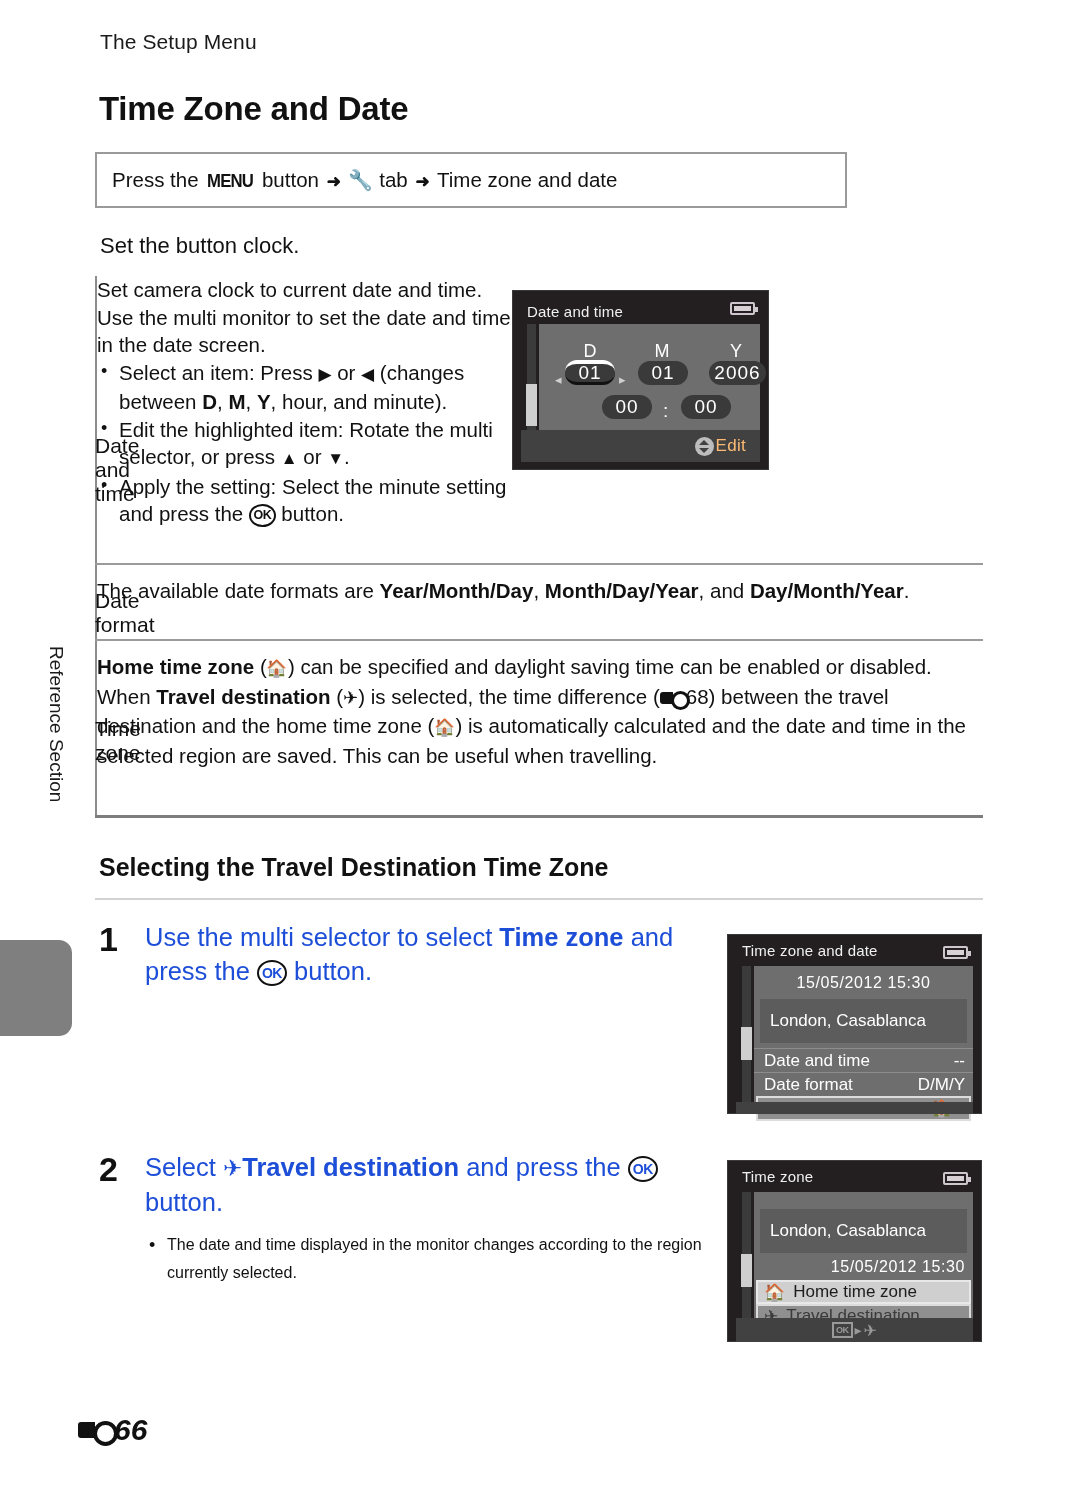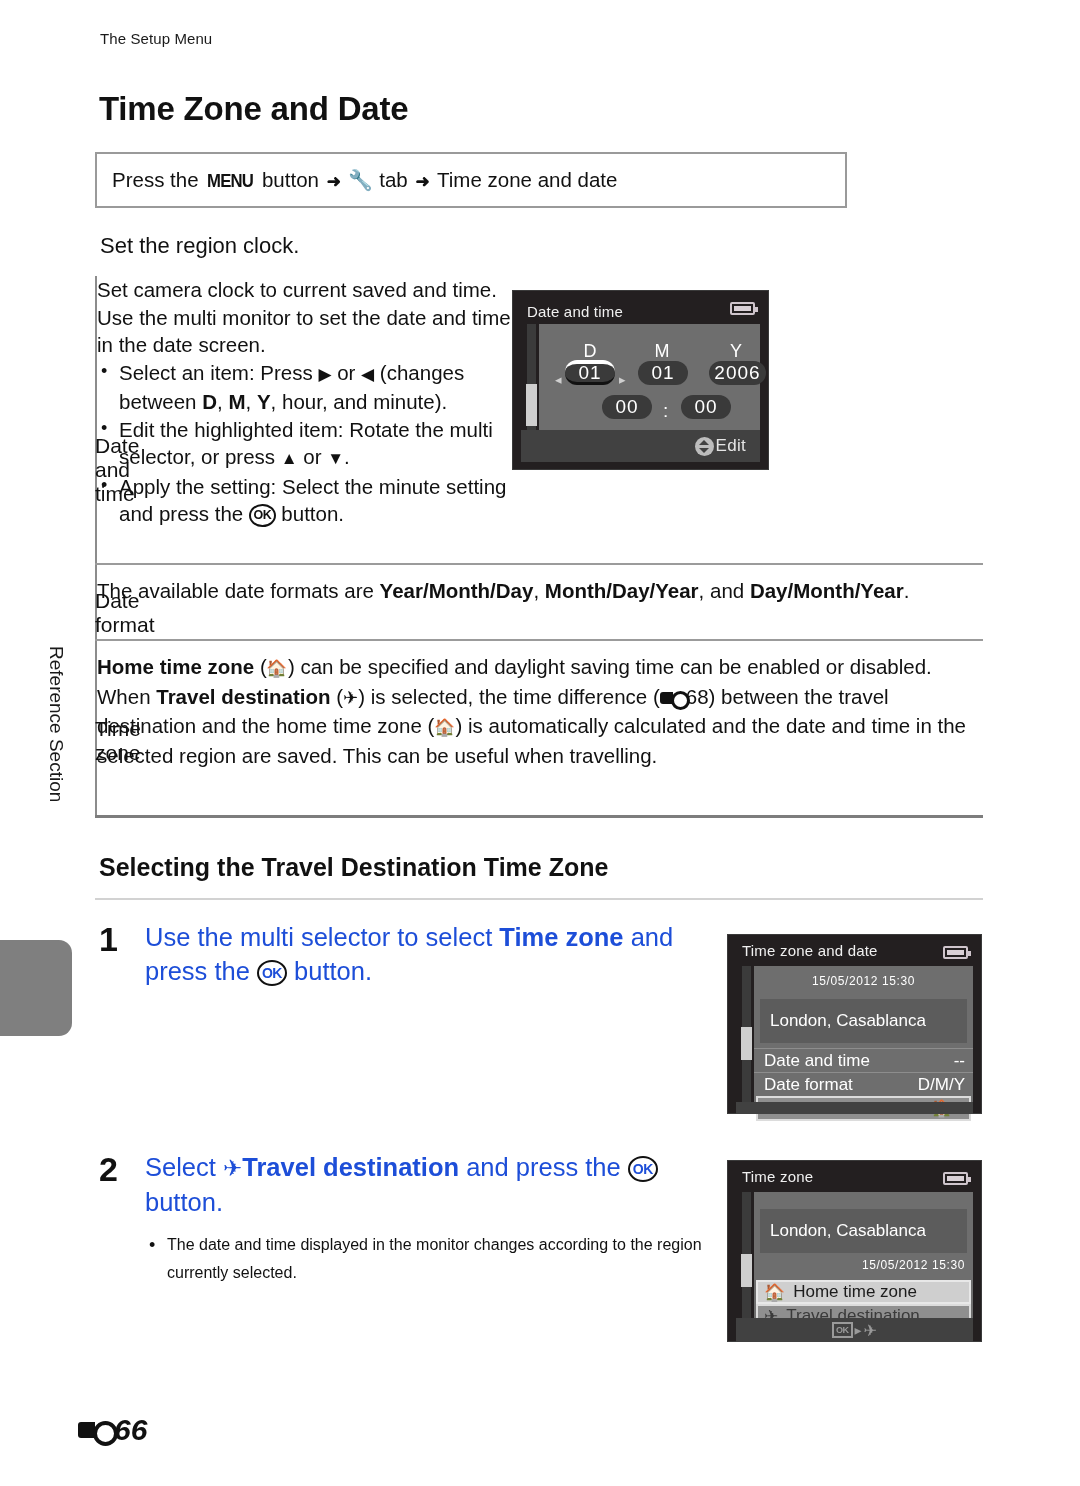"The Setup Menu" .running-head { font-size: 15px -> 21px }
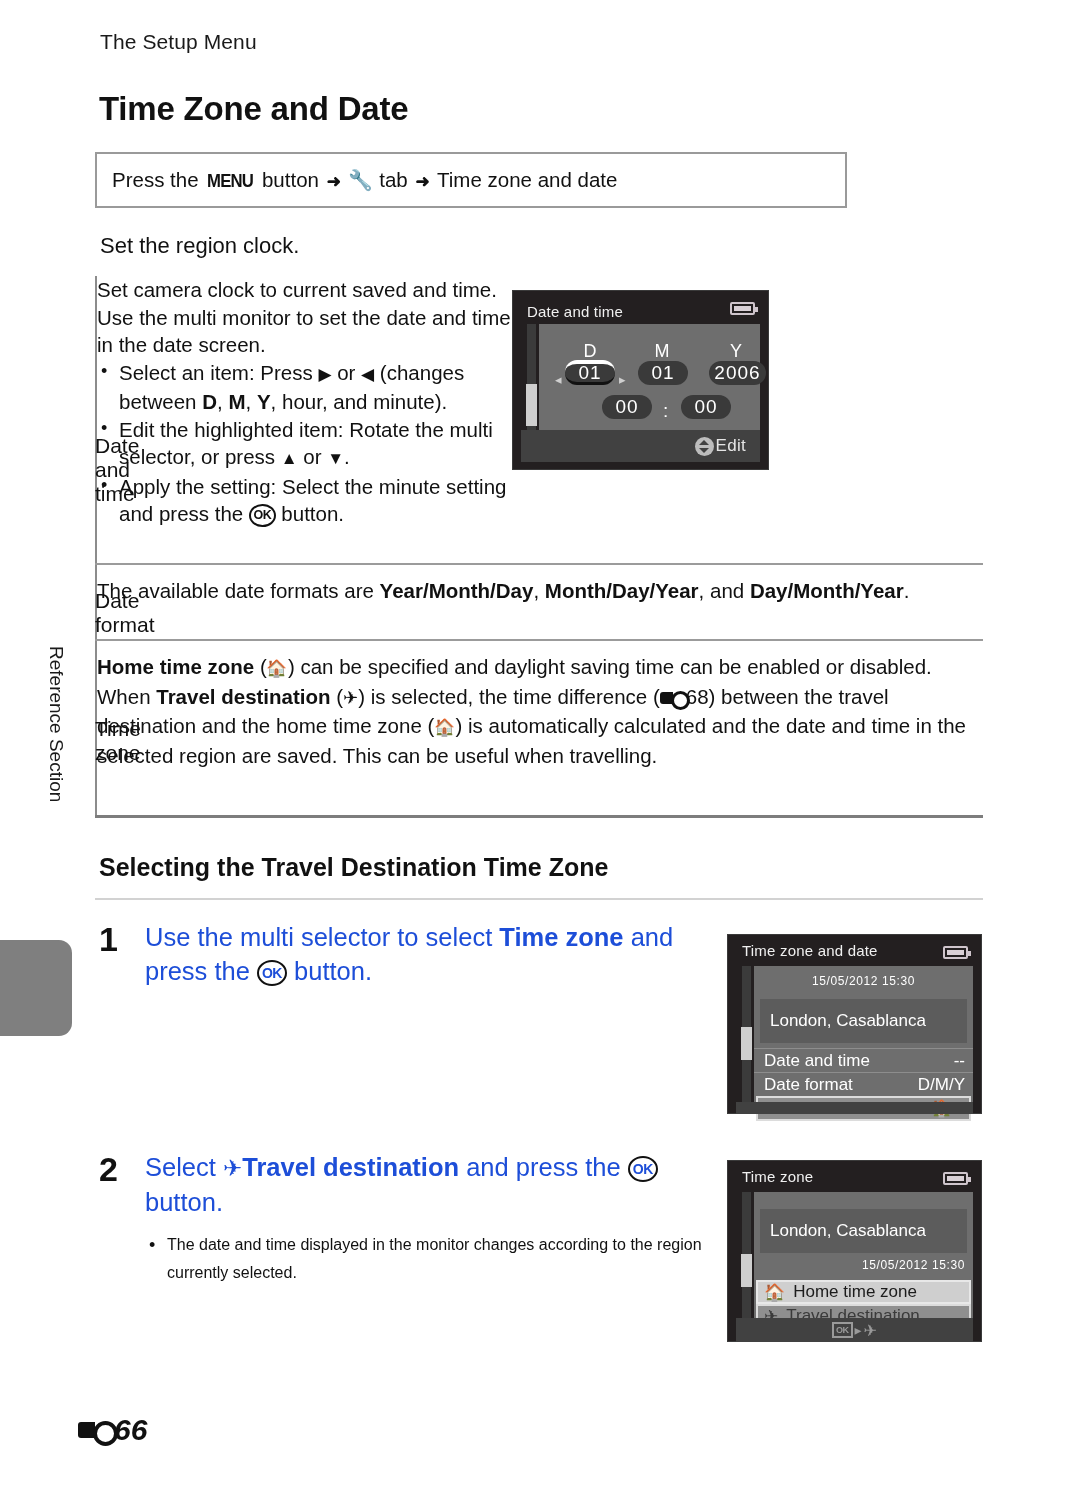"Set the region clock." div.intro { text: region -> button }
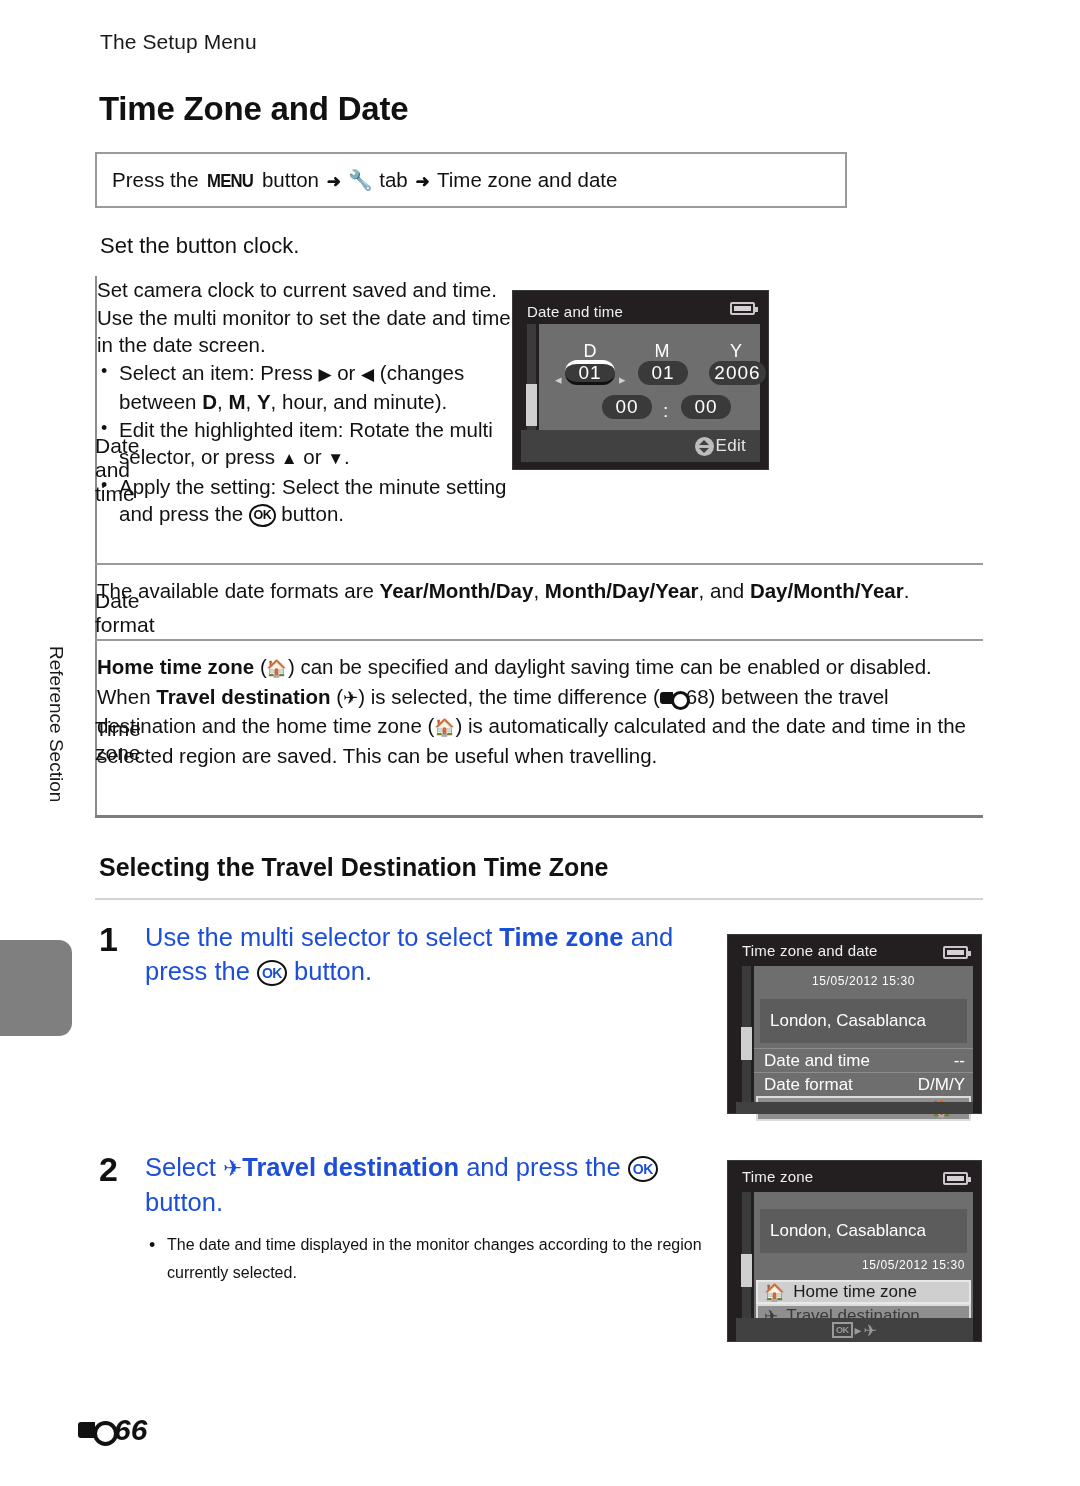"Set camera clock to current" p { text: saved -> date }
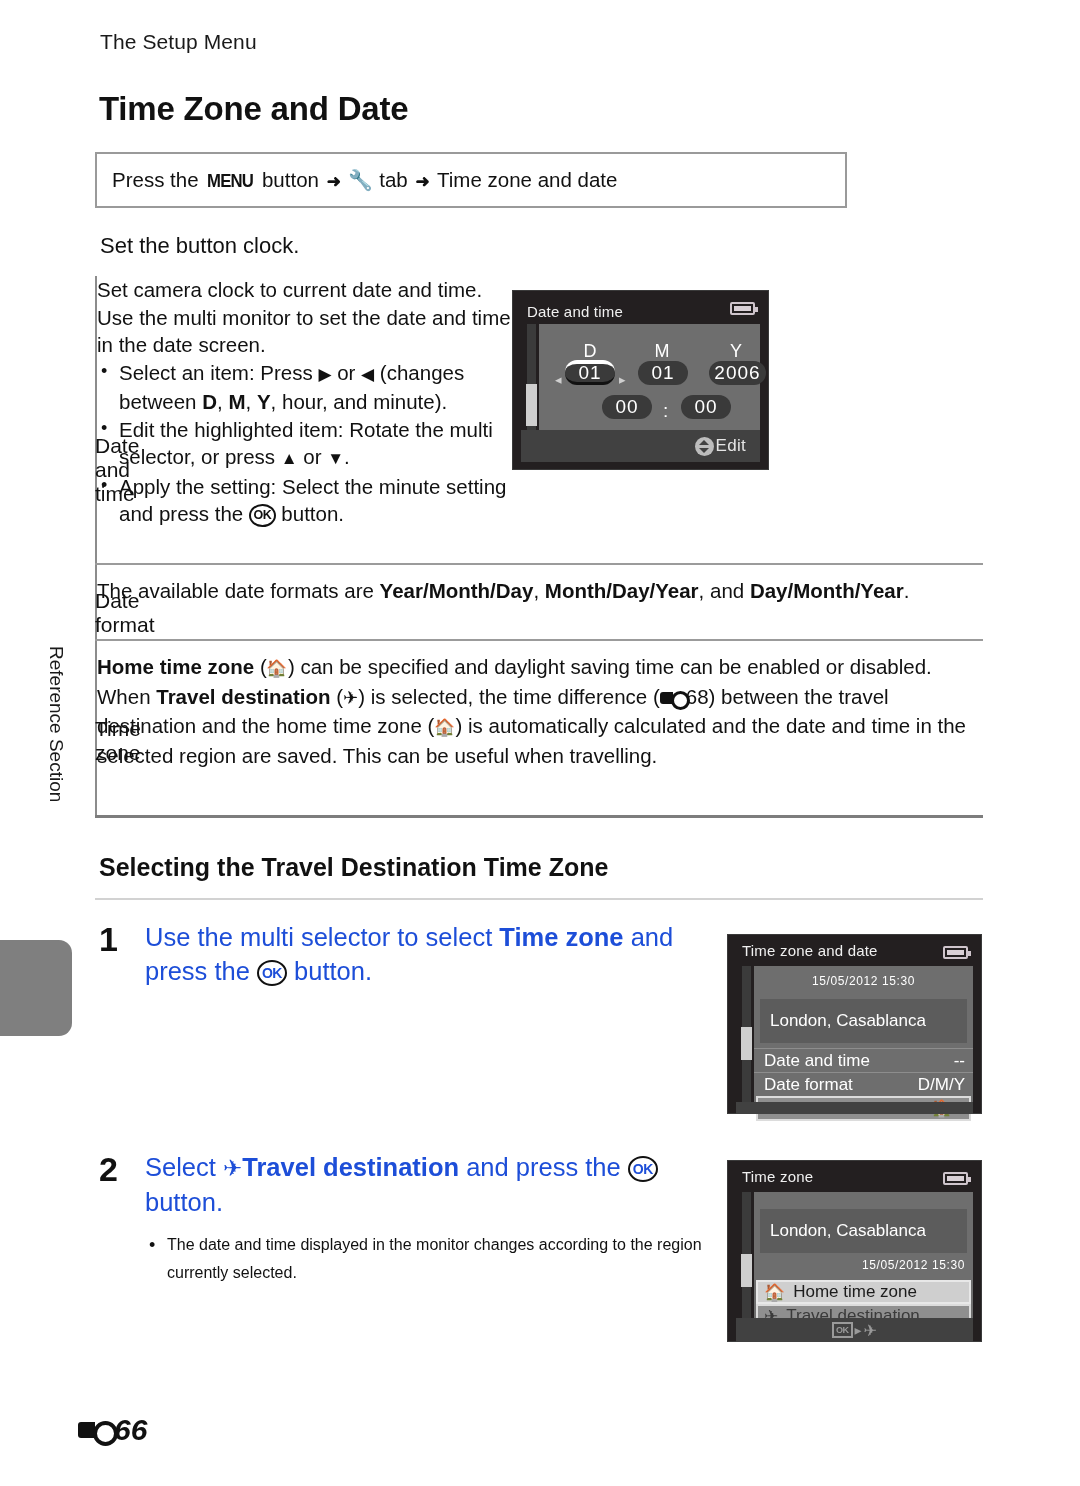"Edit" .edit-lab { color: #e5e5e5 -> #fdba74 }
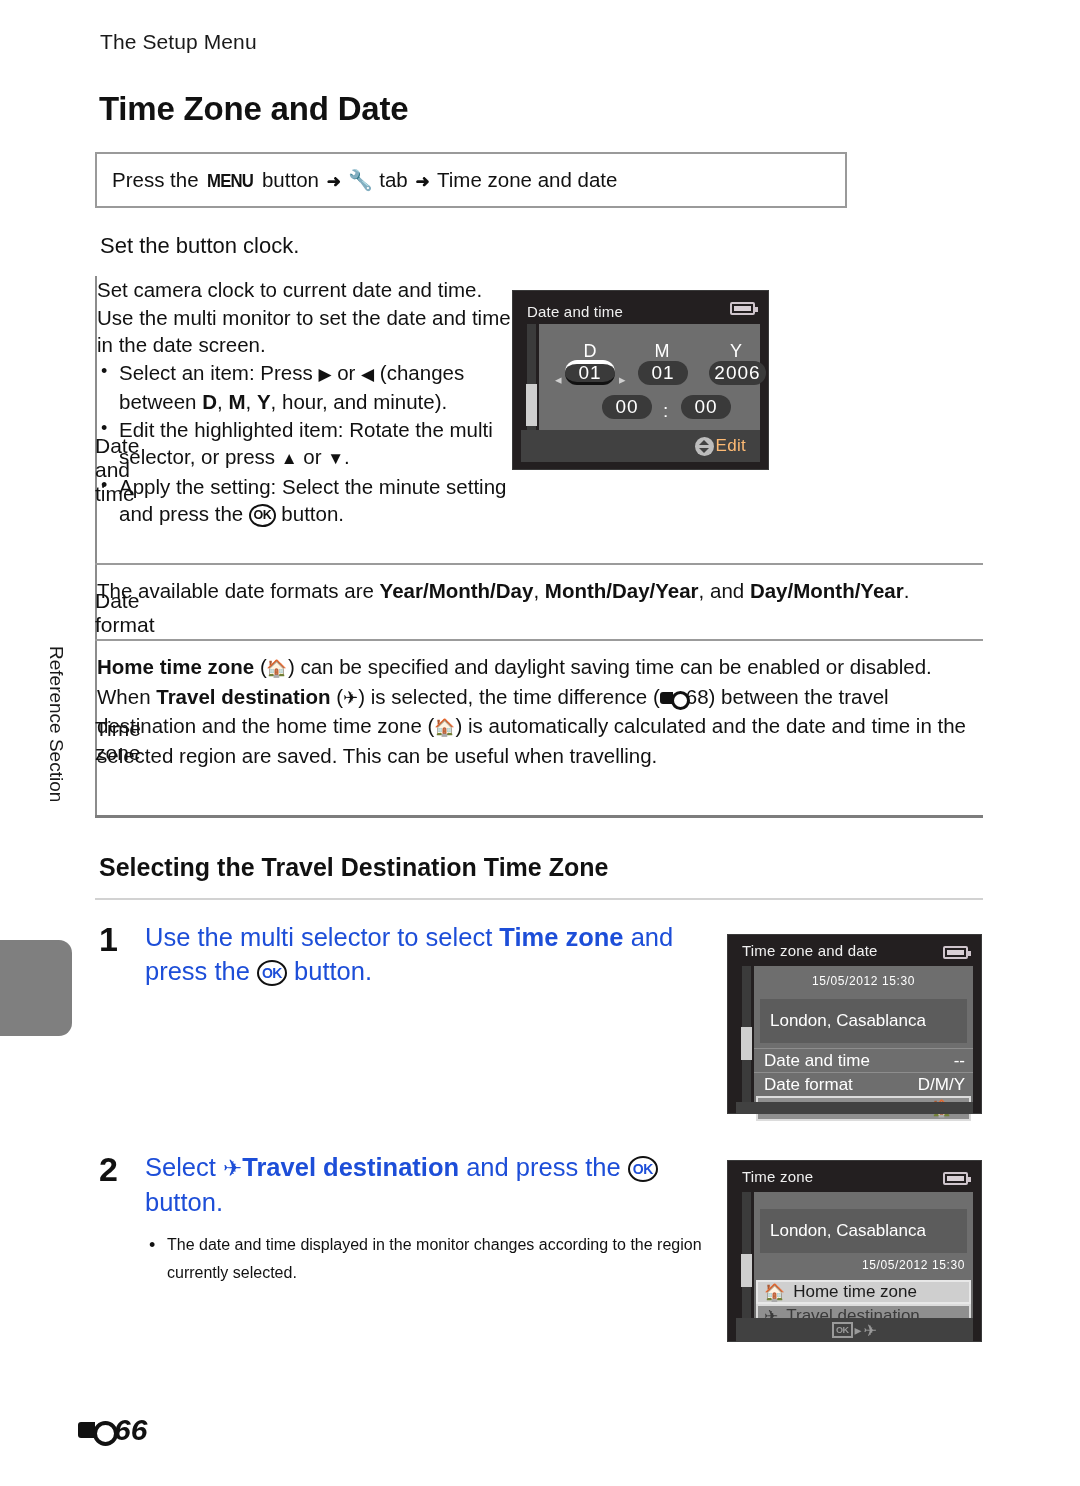"15/05/2012 15:30" .cam-datetime-line { font-size: 12px -> 16px }
